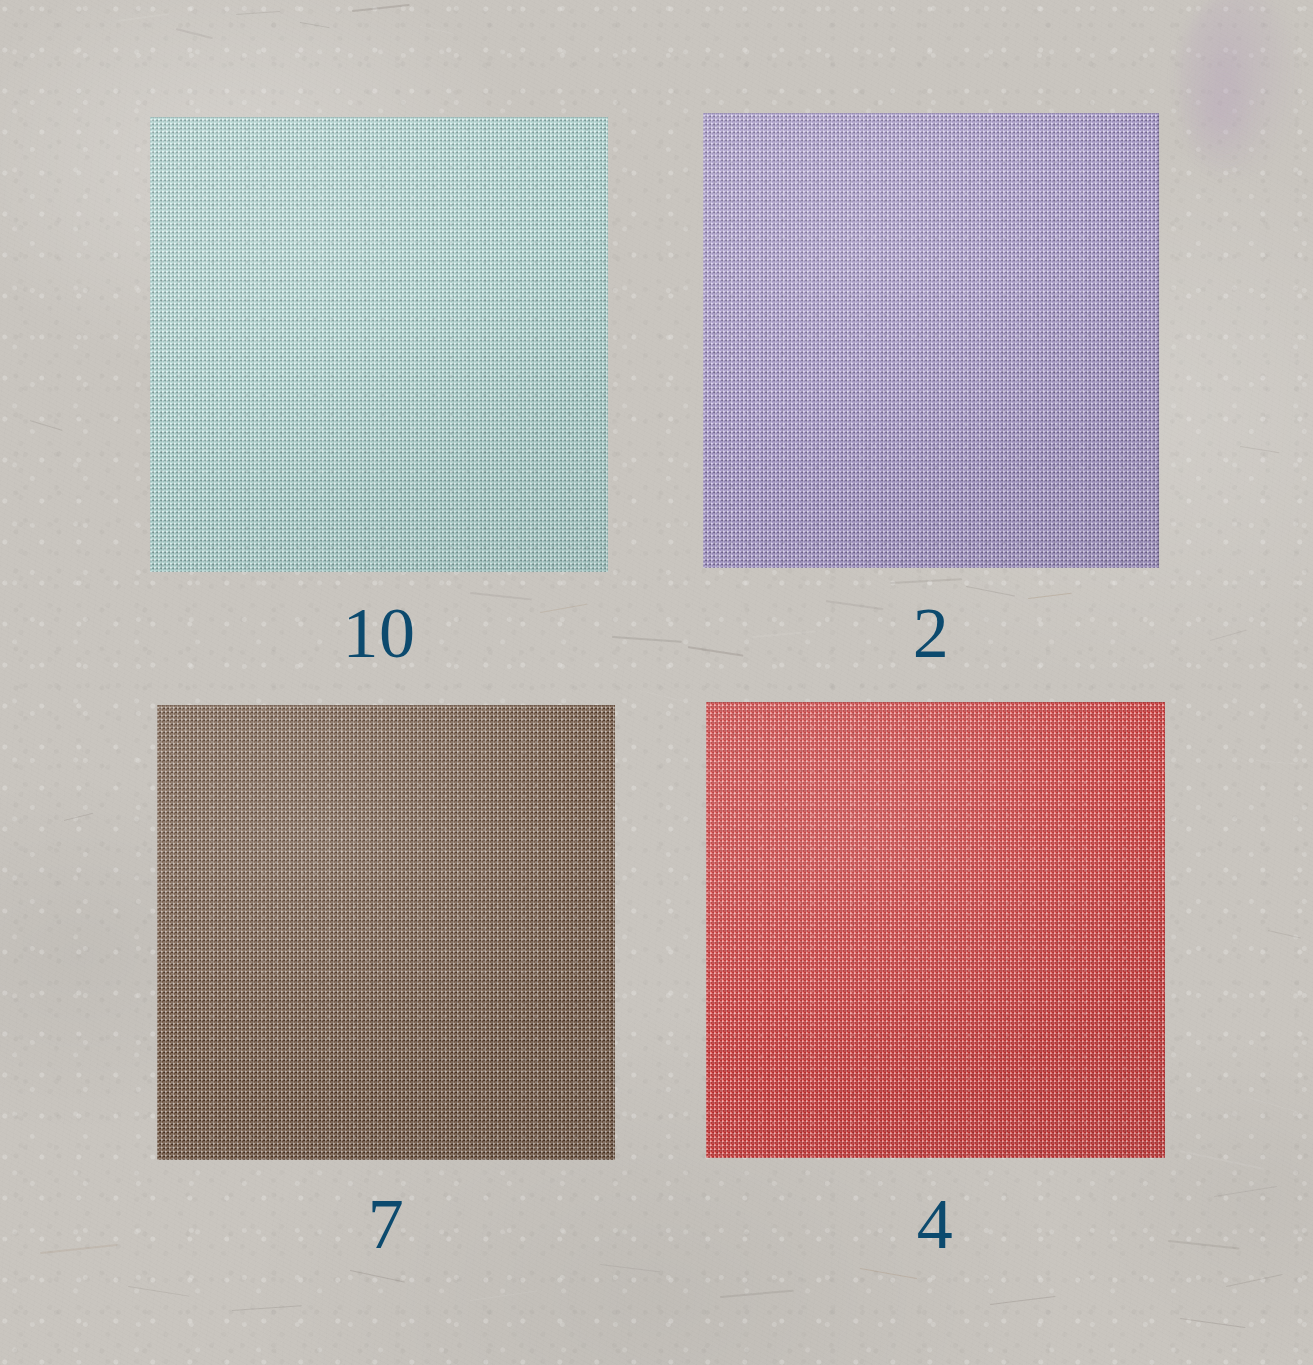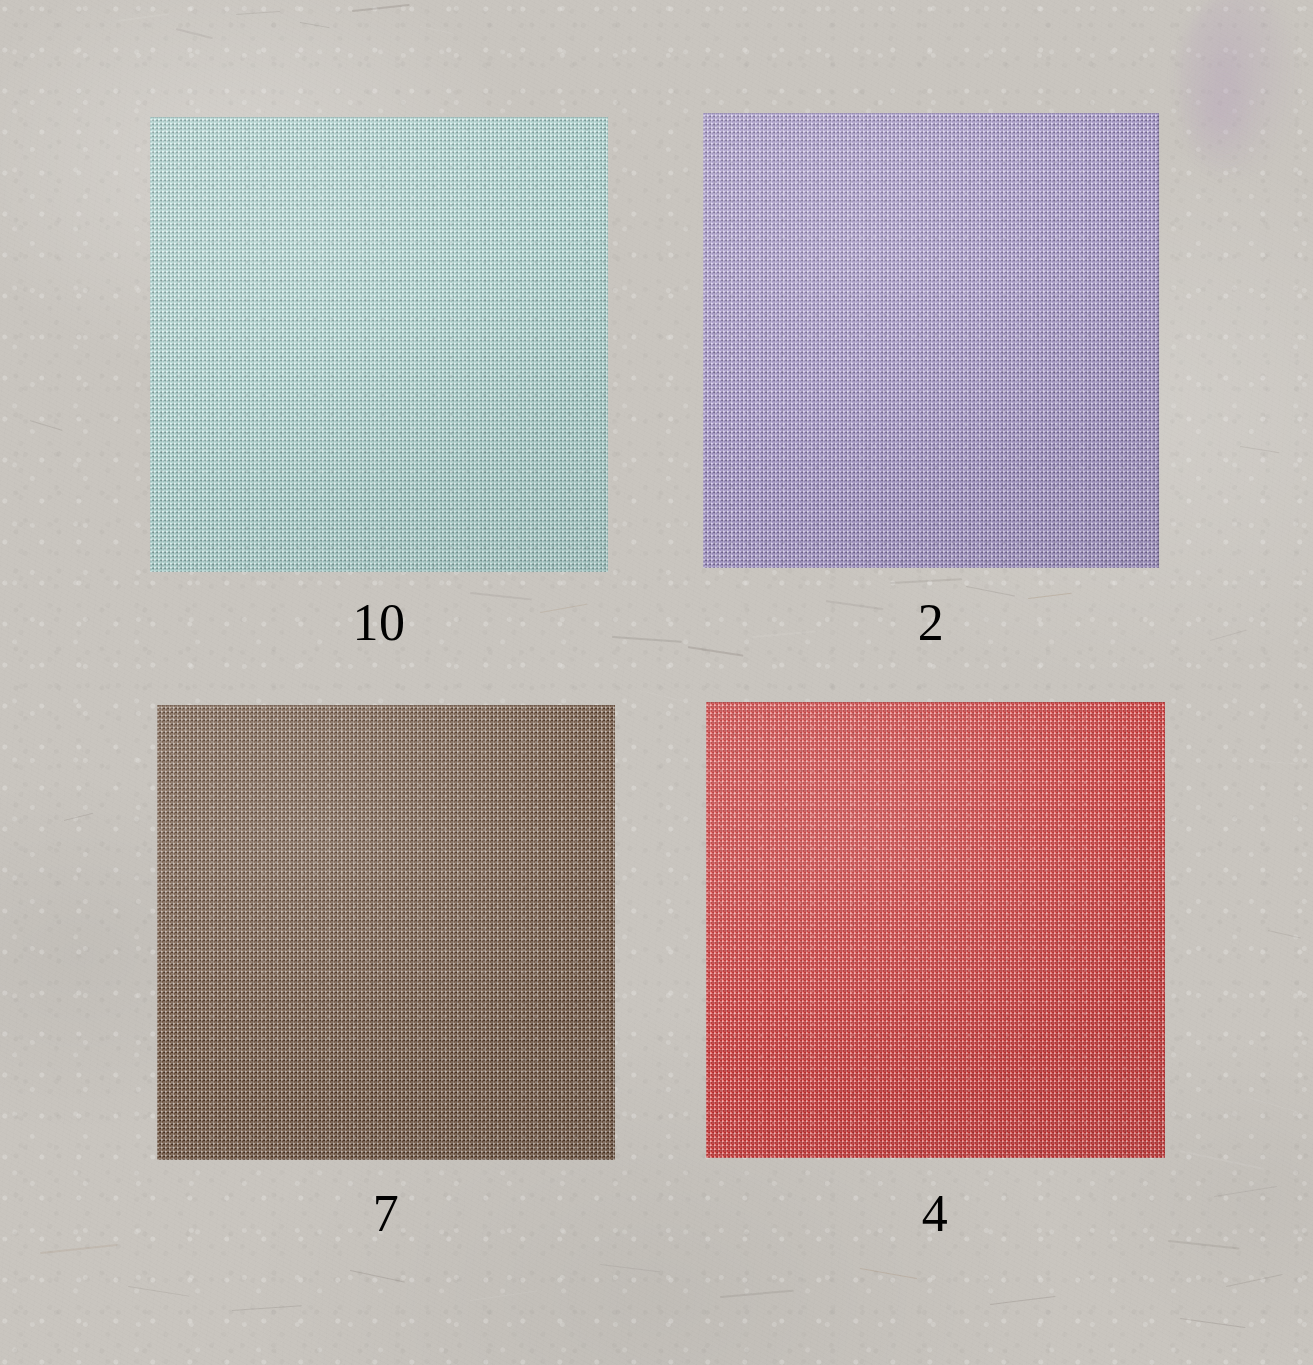"10" .swatch-label { color: #000000 -> #0c4a6e; font-size: 52px -> 72px }
